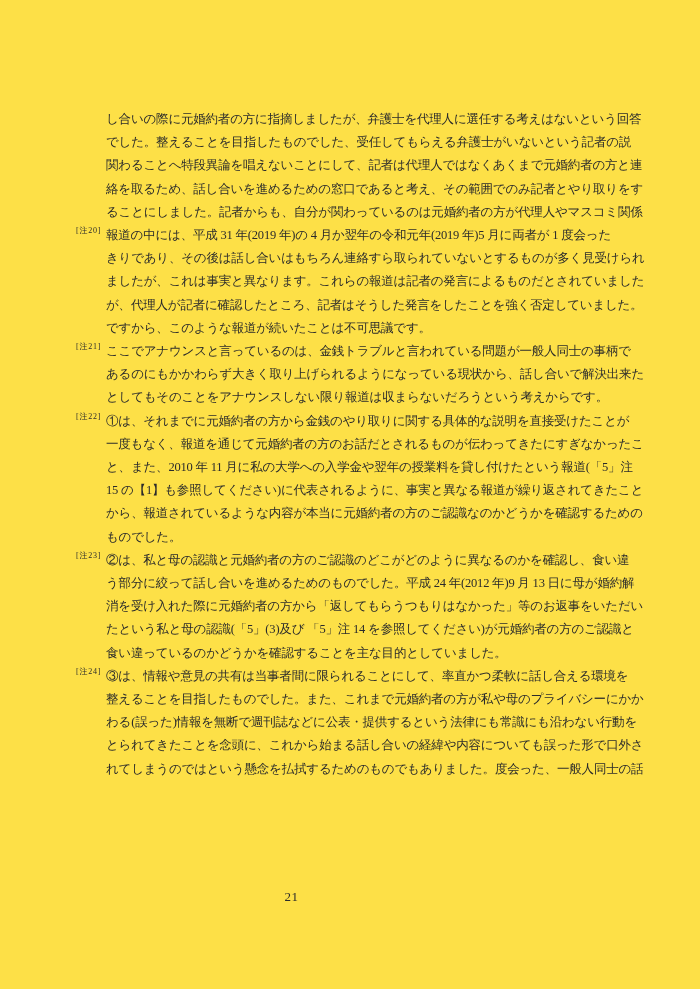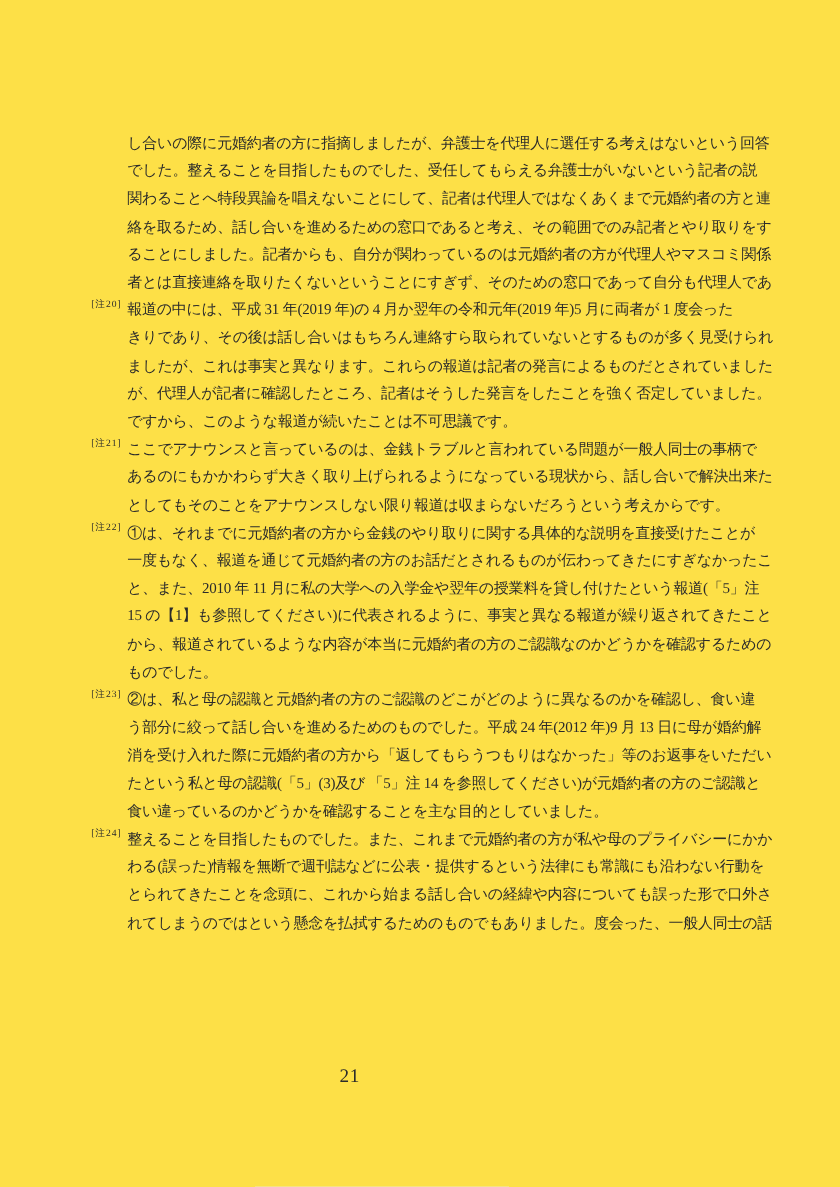"者とは直接連絡を取りたくないということにすぎず、そのための窓口であって自分も代理" div.line { html: <div>者とは直接連絡を取りたくないということにすぎず、そのための窓口であって自分も代理人であ</div> -> none }
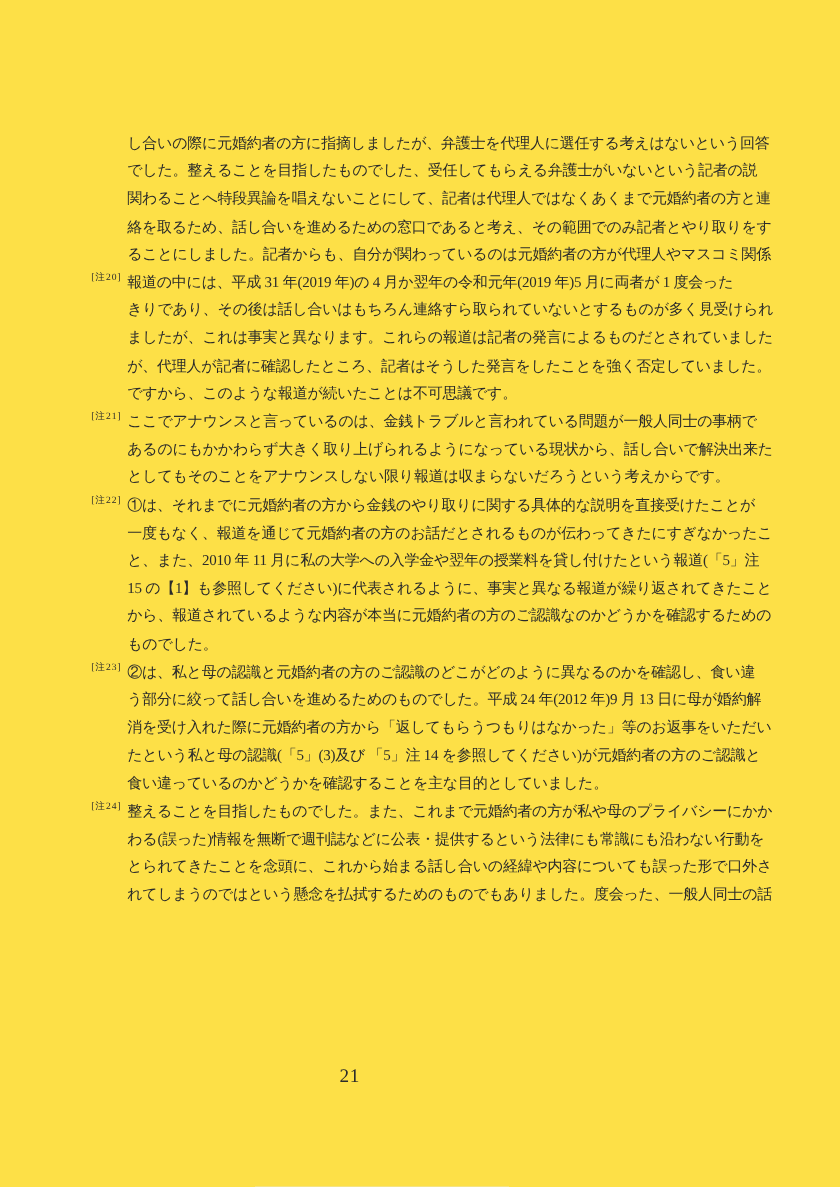"③は、情報や意見の共有は当事者間に限られることにして、率直かつ柔軟に話し合える環" div.line { html: none -> <div>③は、情報や意見の共有は当事者間に限られることにして、率直かつ柔軟に話し合える環境を</div> }
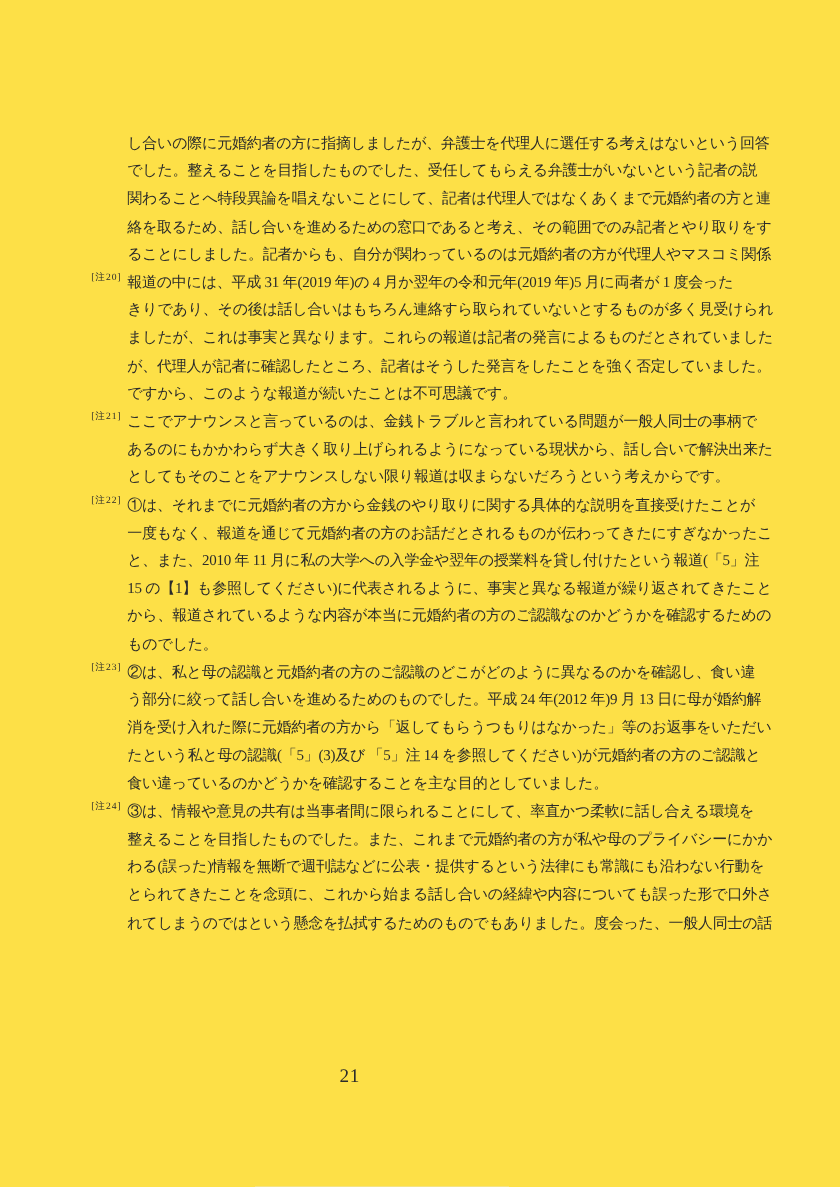"21" .page-number { font-size: 16px -> 13px }
